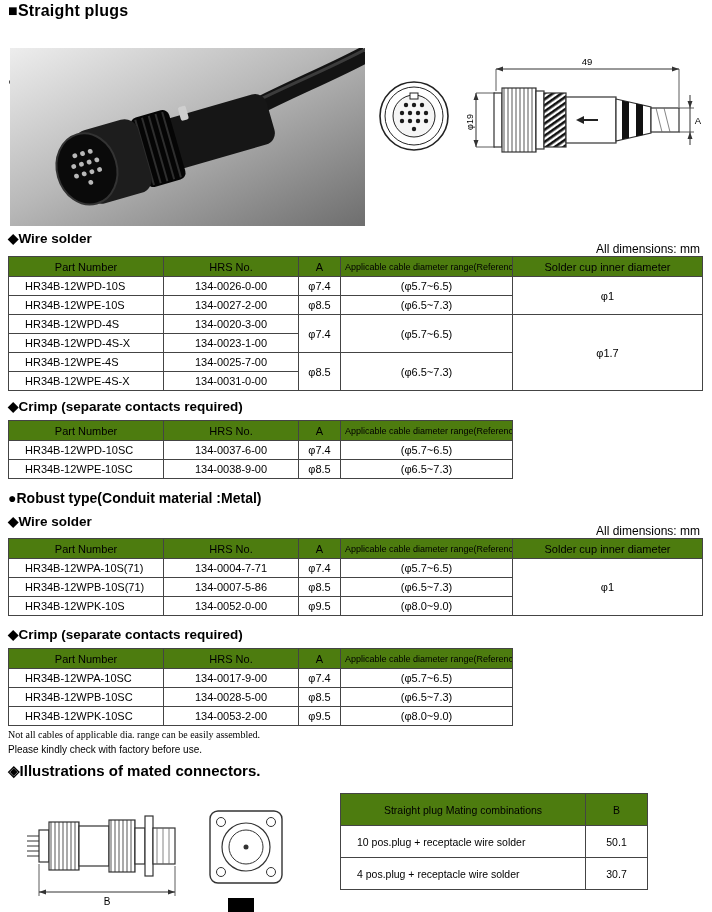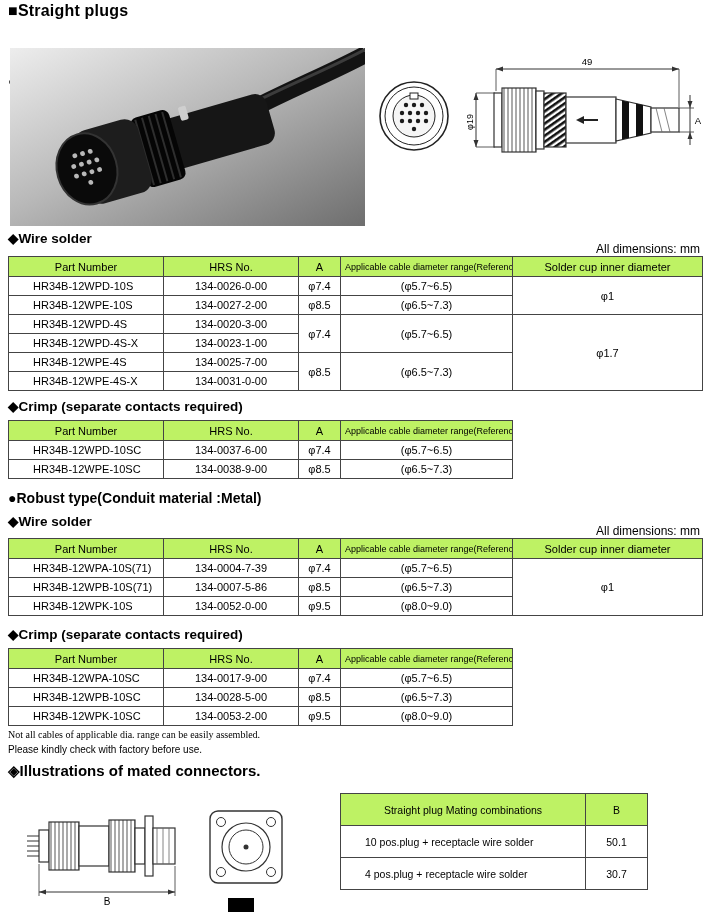"Part Number" .spec-table th { background: #bef264 -> #4d7c0f }
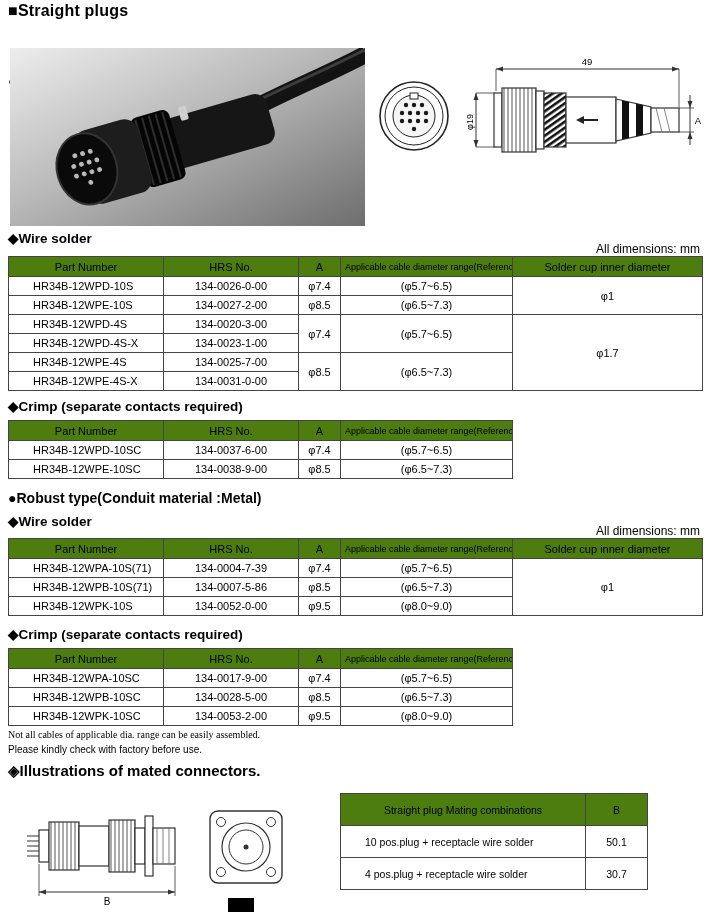"HR34B-12WPD-10S" .spec-table td.left { padding-left: 24px -> 16px }
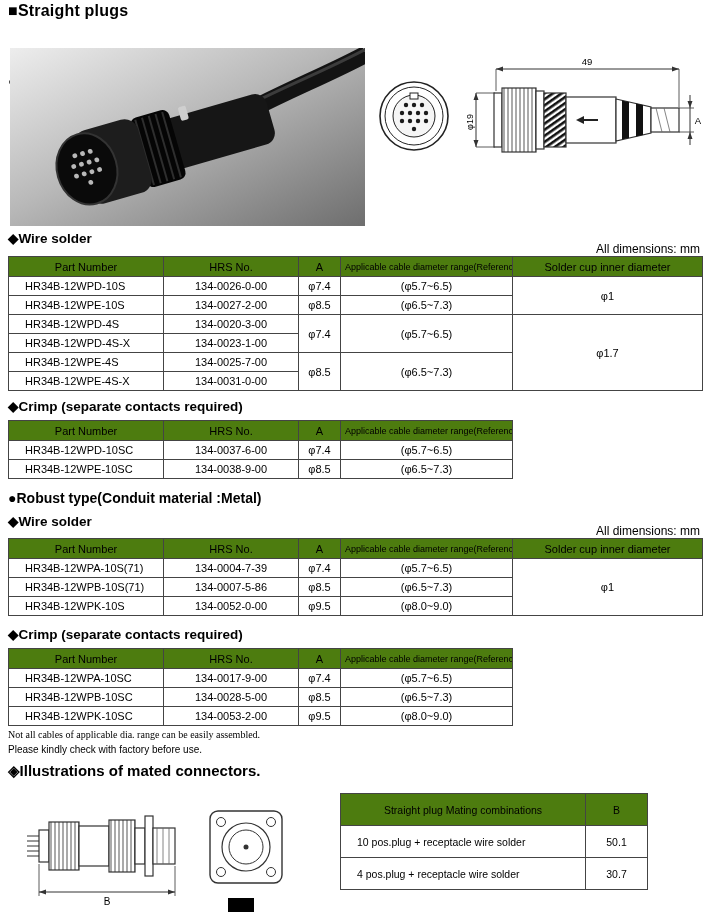"134-0004-7-39" td { text: 134-0004-7-39 -> 134-0004-7-71 }
